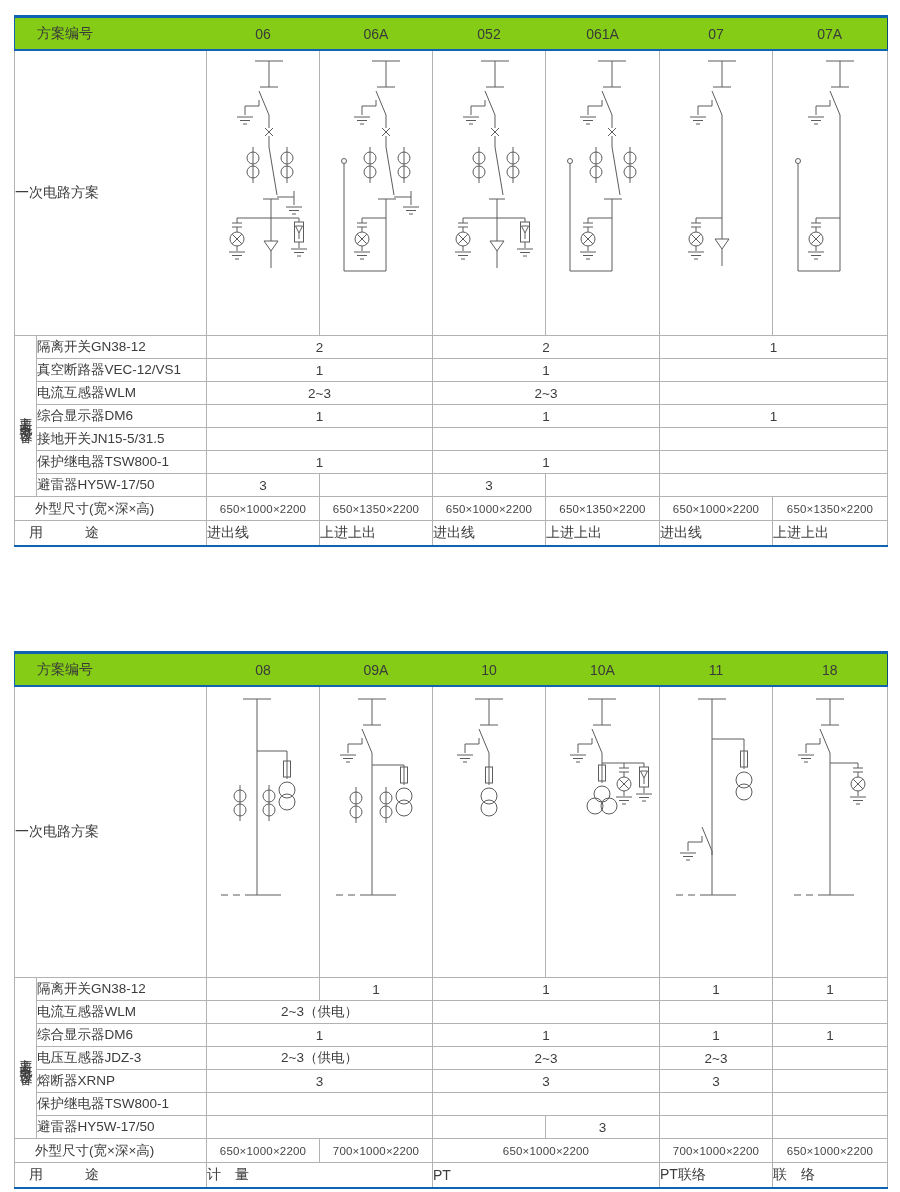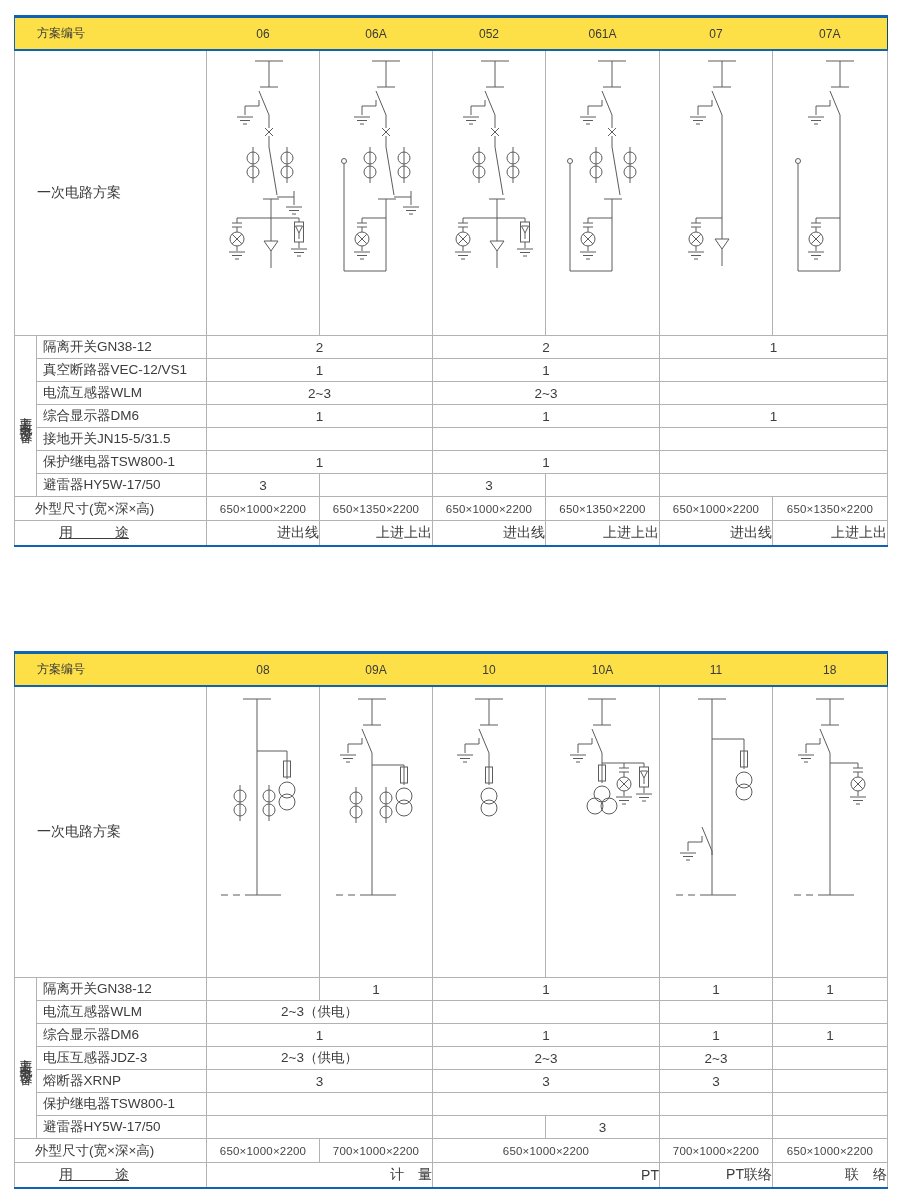"方案编号" tr.hdr th { background: #fde047 -> #84cc16; font-size: 12px -> 14px }
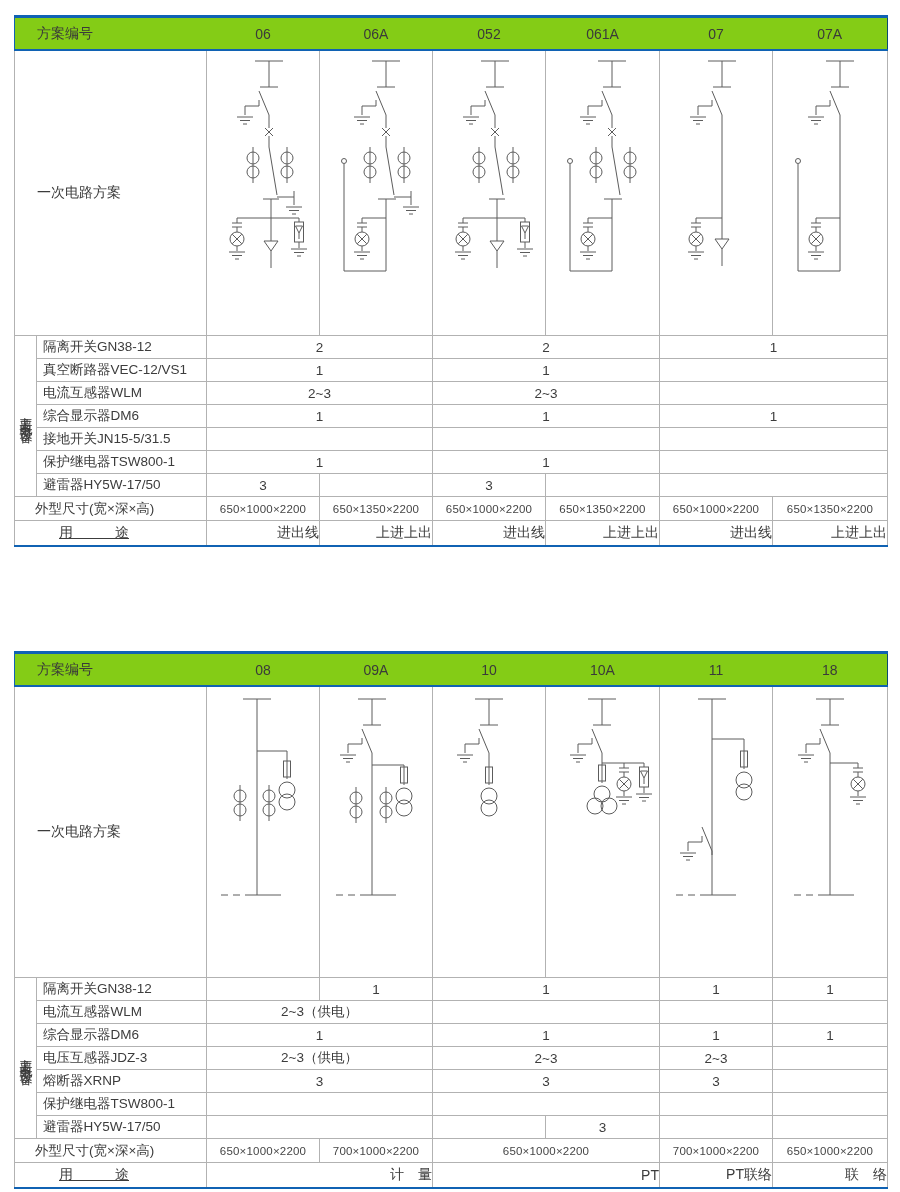"一次电路方案" td.dialbl { padding-left: 22px -> none }
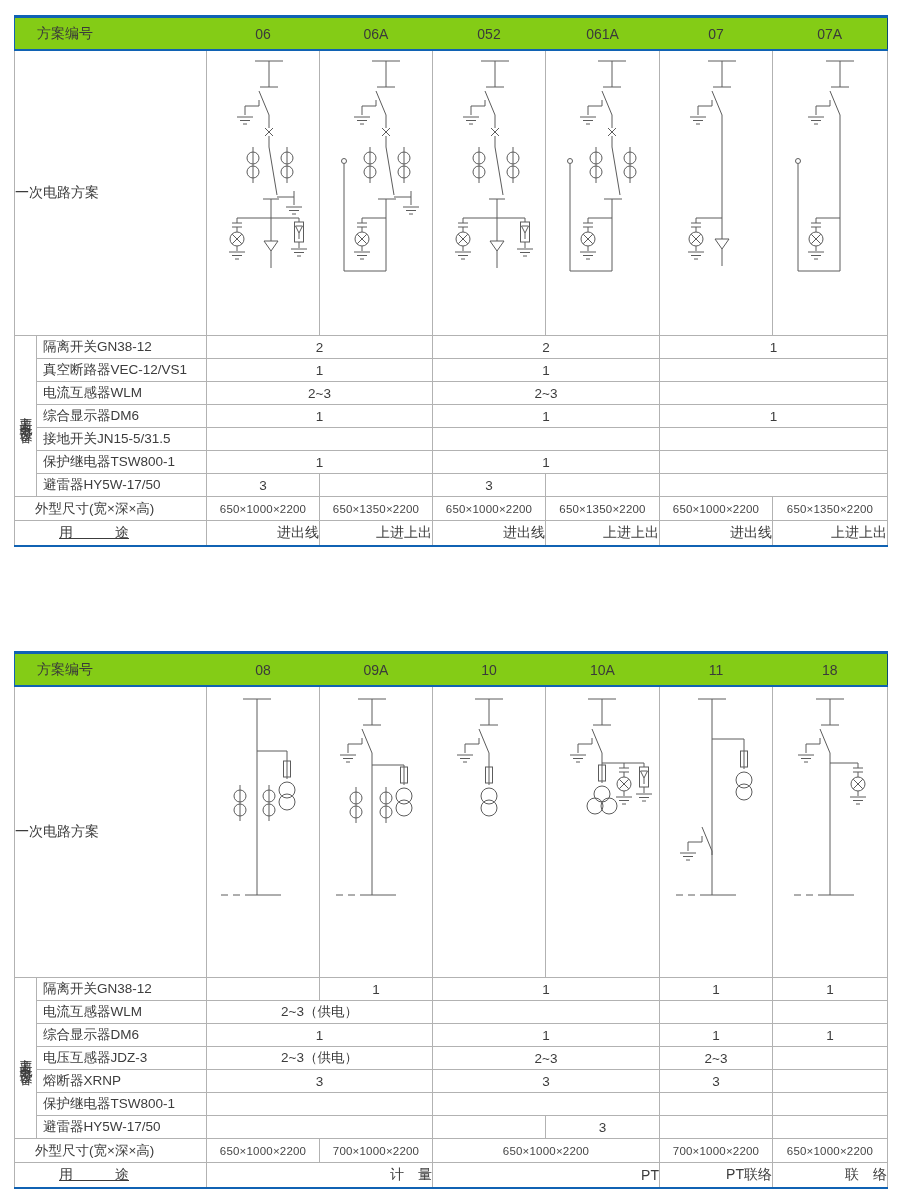"隔离开关GN38-12" td.lbl { padding-left: 6px -> none }
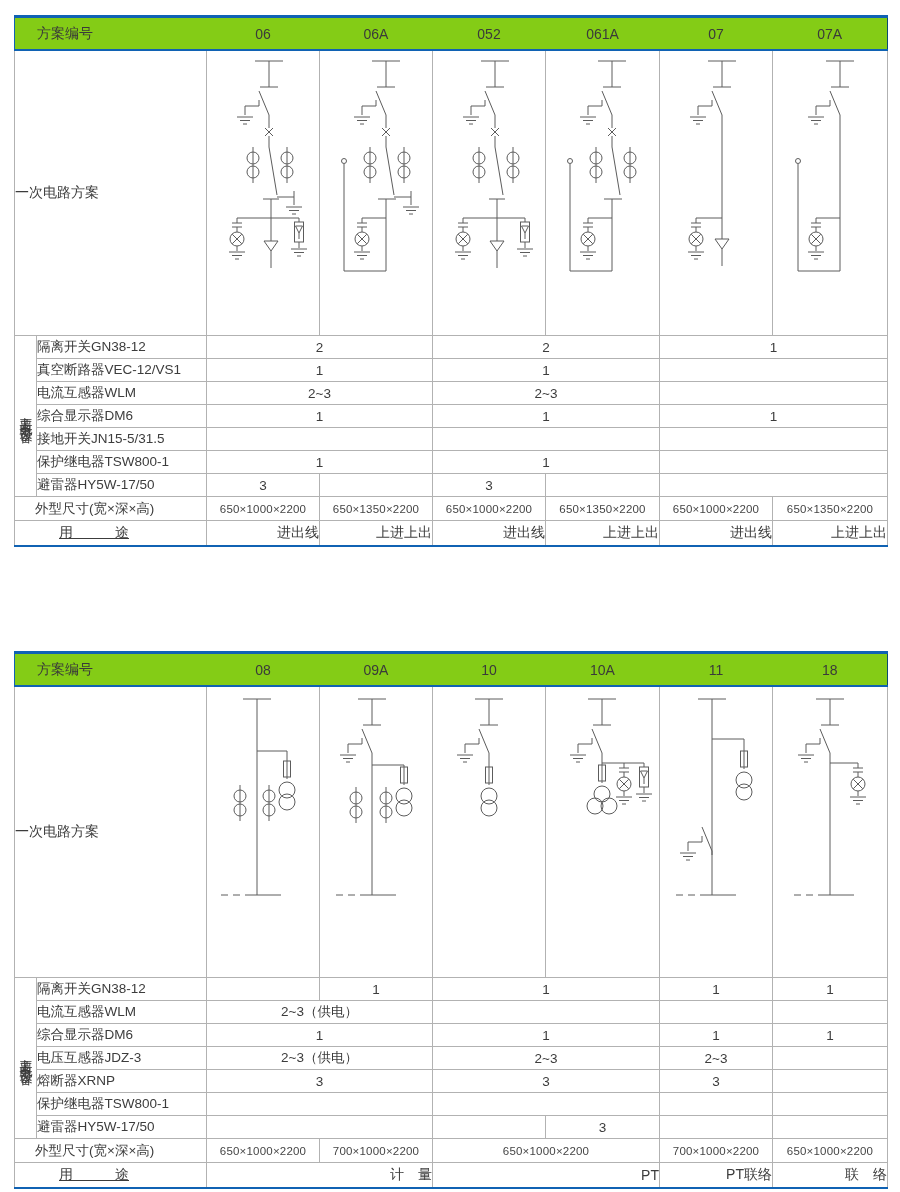"用 途" td.uselbl { padding-left: 44px -> 14px; text-decoration: underline -> none }
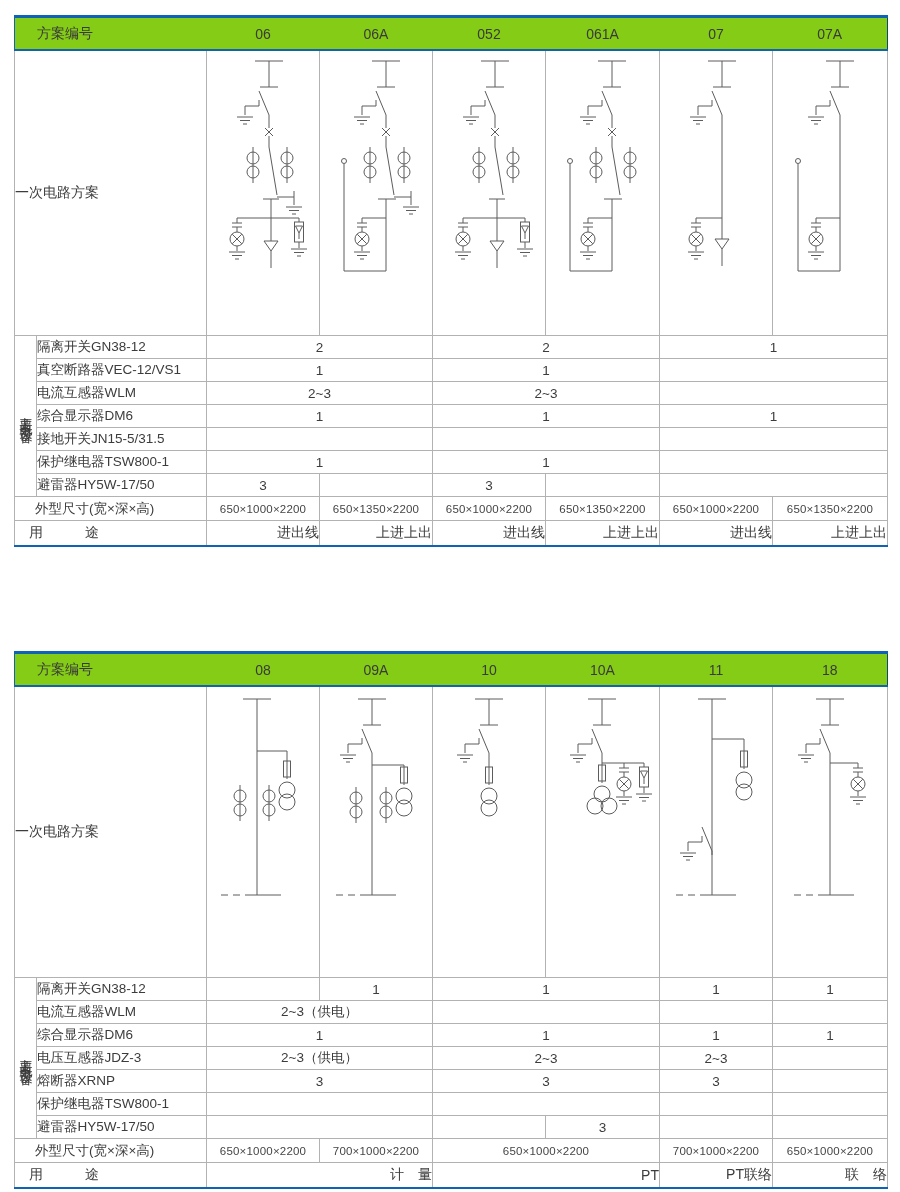"进出线" td.use { text-align: right -> left }
